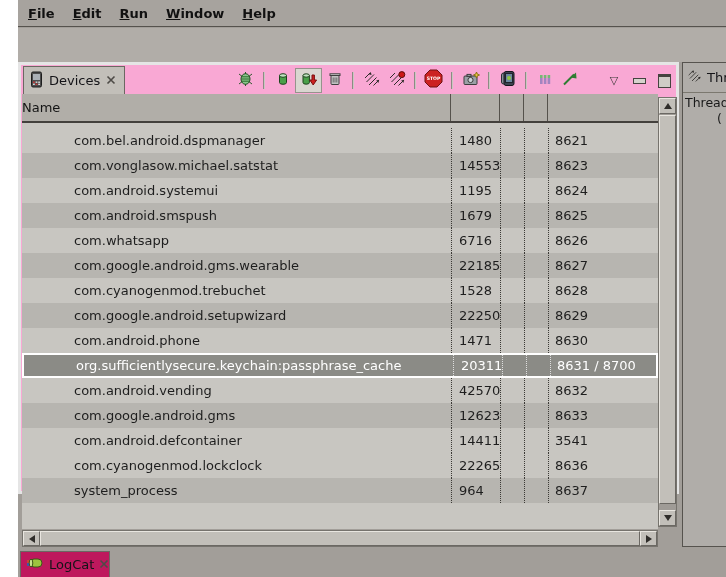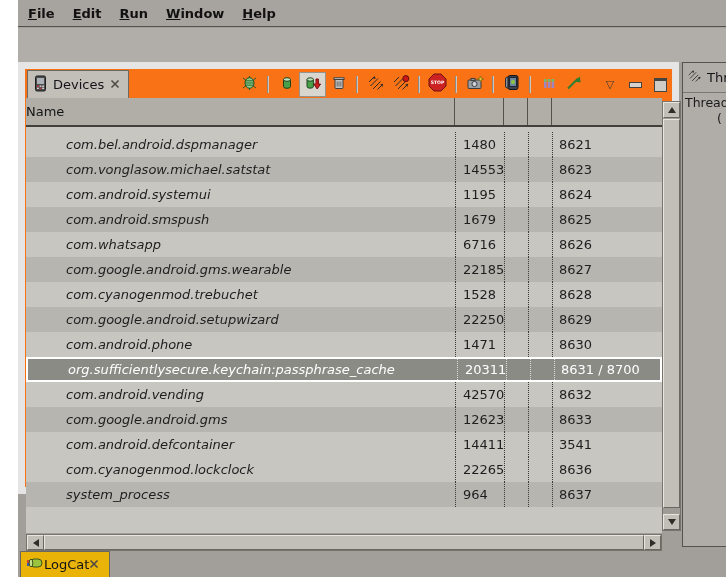"Devices" .devices-panel { background: #f97316 -> #f9a8d4; border: 7px solid #e5e5e5 -> 3px solid #e5e5e5 }
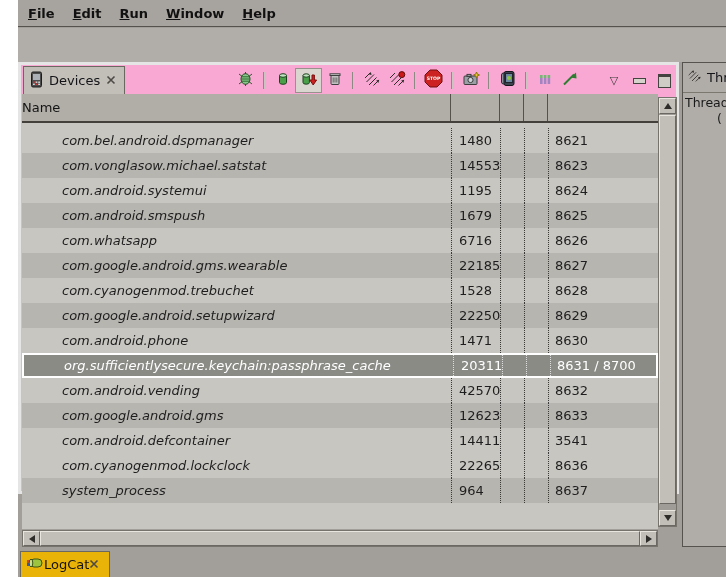"com.bel.android.dspmanager" .row .c-name { font-style: italic -> none; padding-left: 40px -> 52px }
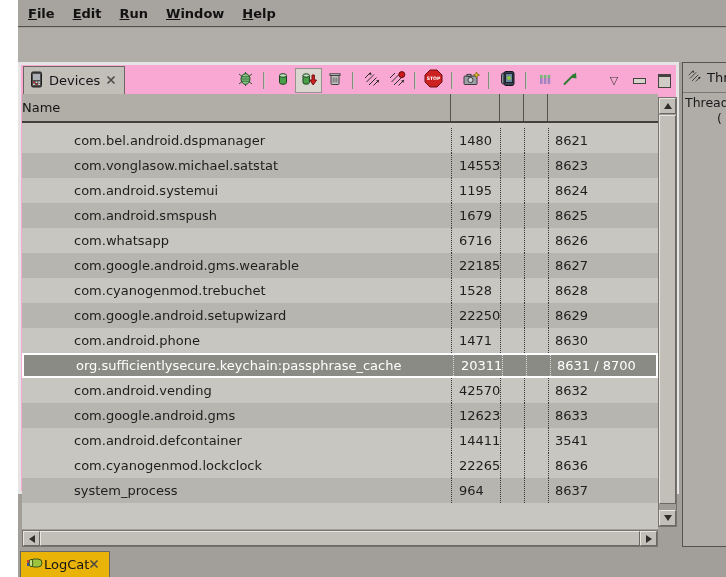"LogCat" .logcat-tab { background: #eab308 -> #be185d; gap: none -> 5px }
